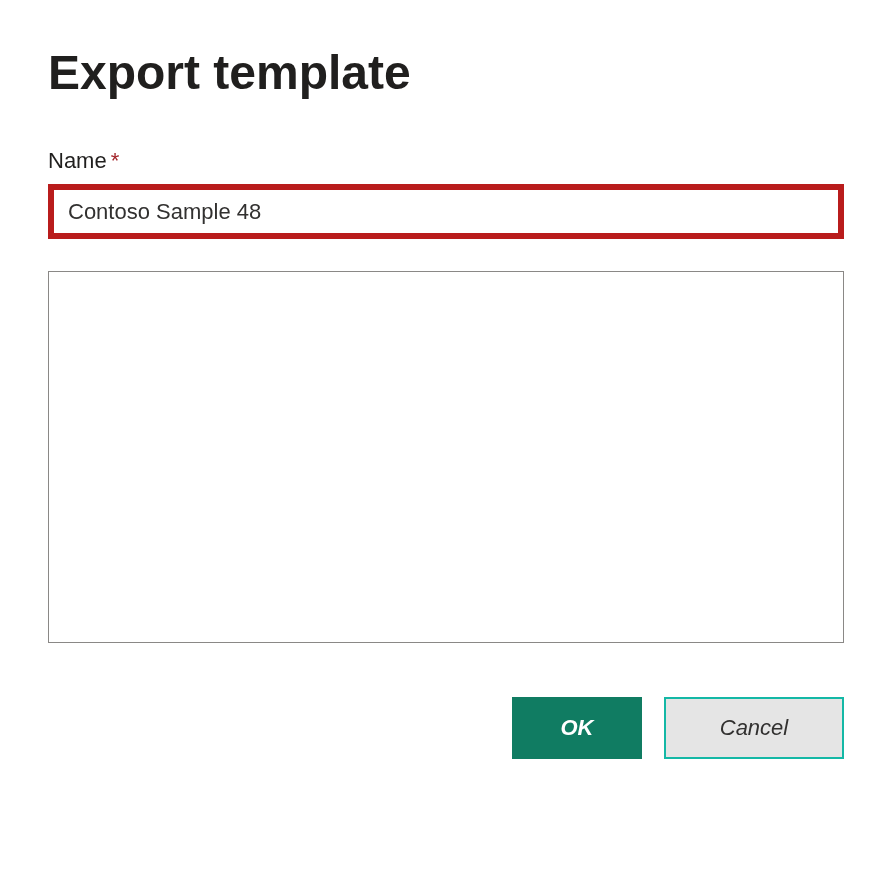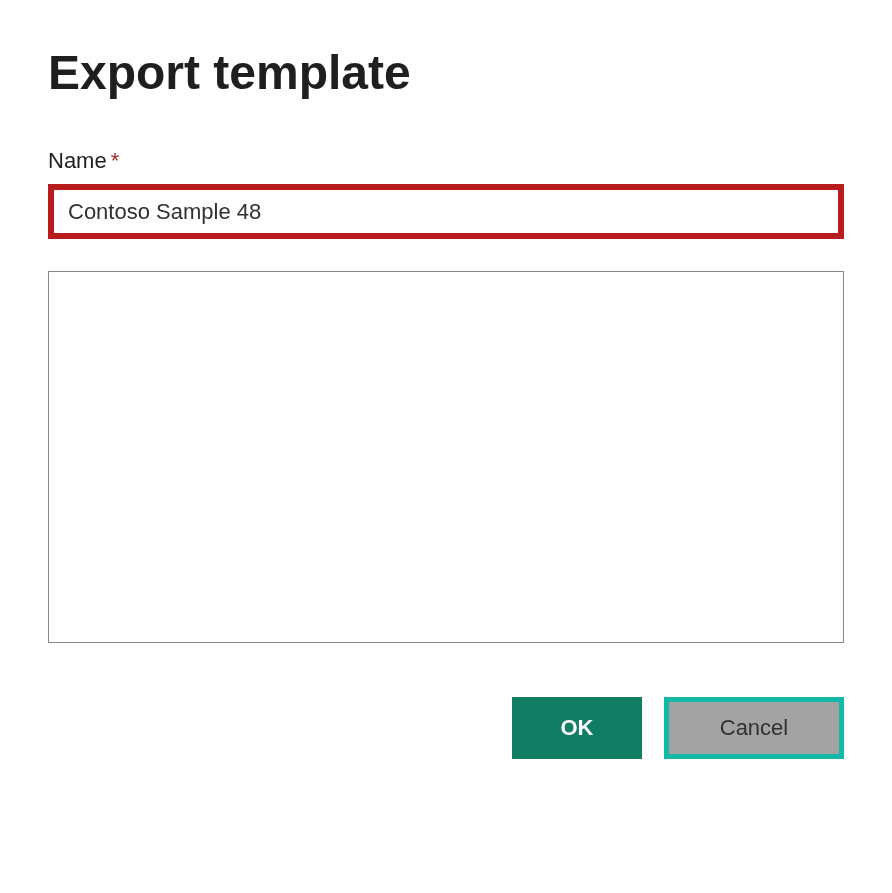"OK" .btn { font-style: none -> italic }
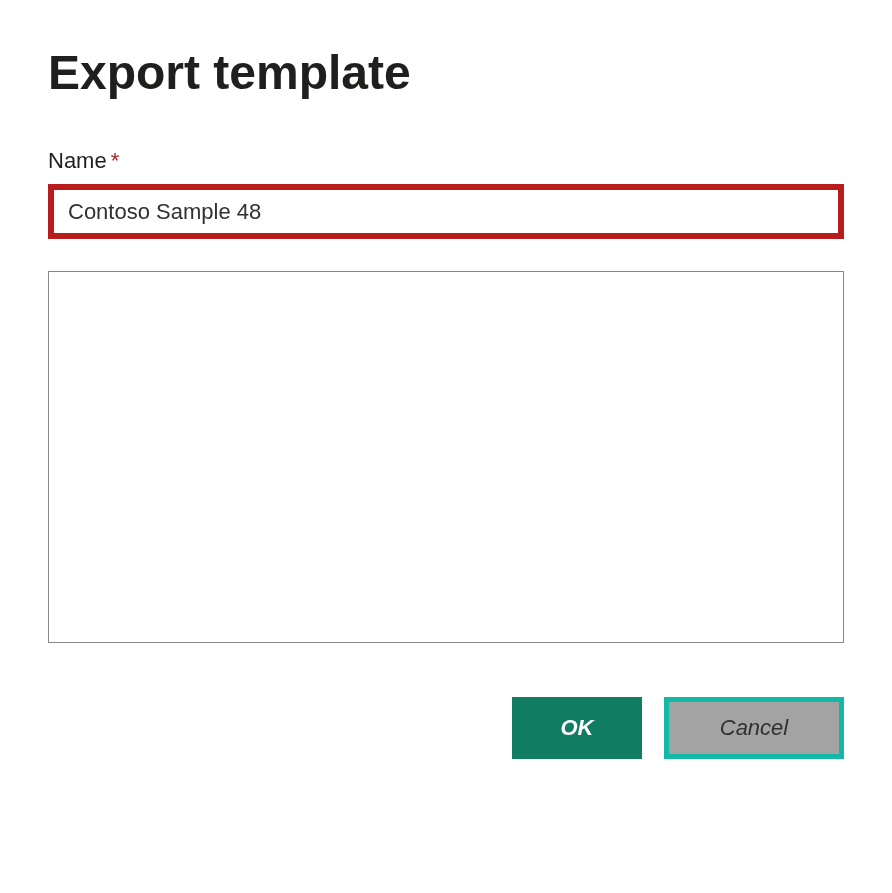"Cancel" .btn-secondary { background: #a3a3a3 -> #e5e5e5; border: 5px solid #14b8a6 -> 2px solid #14b8a6 }
